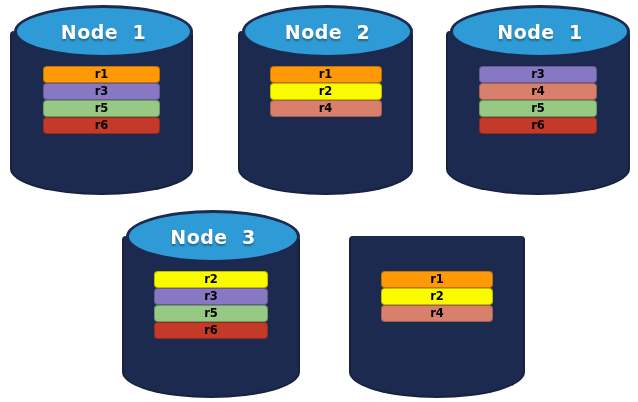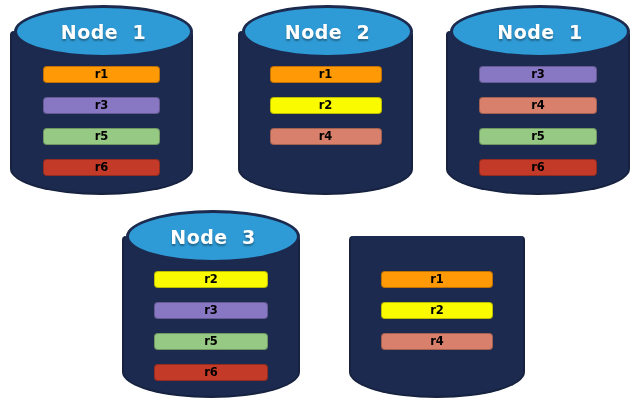"r1" .bars { gap: 14px -> 0 }
